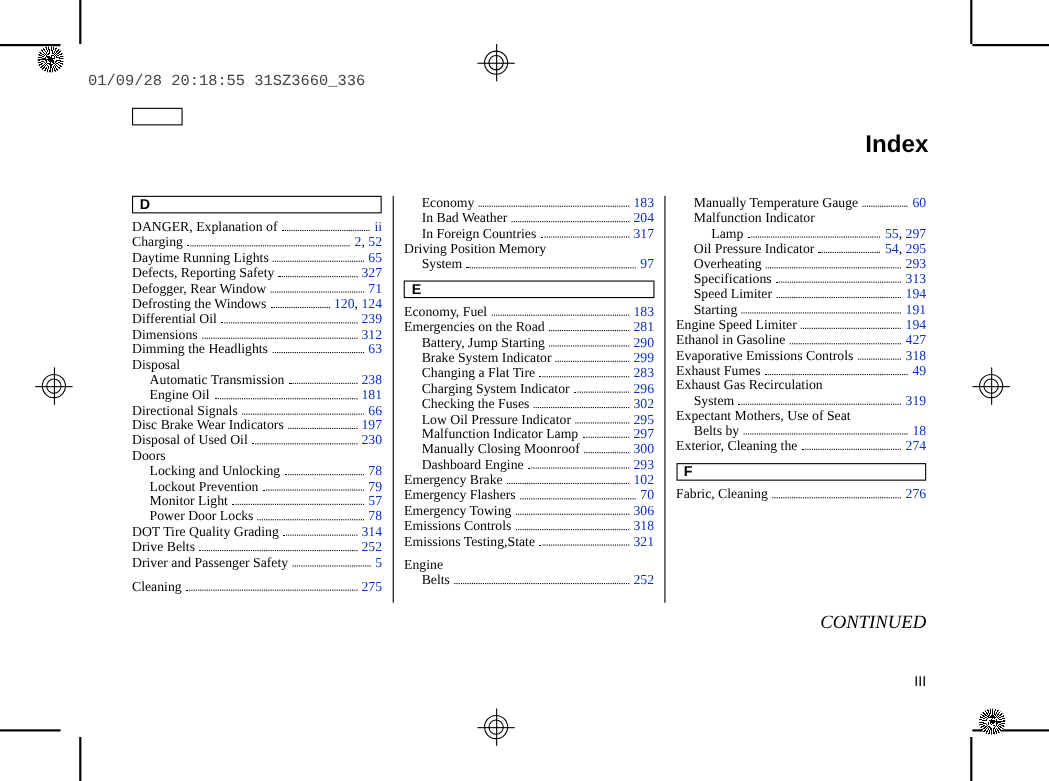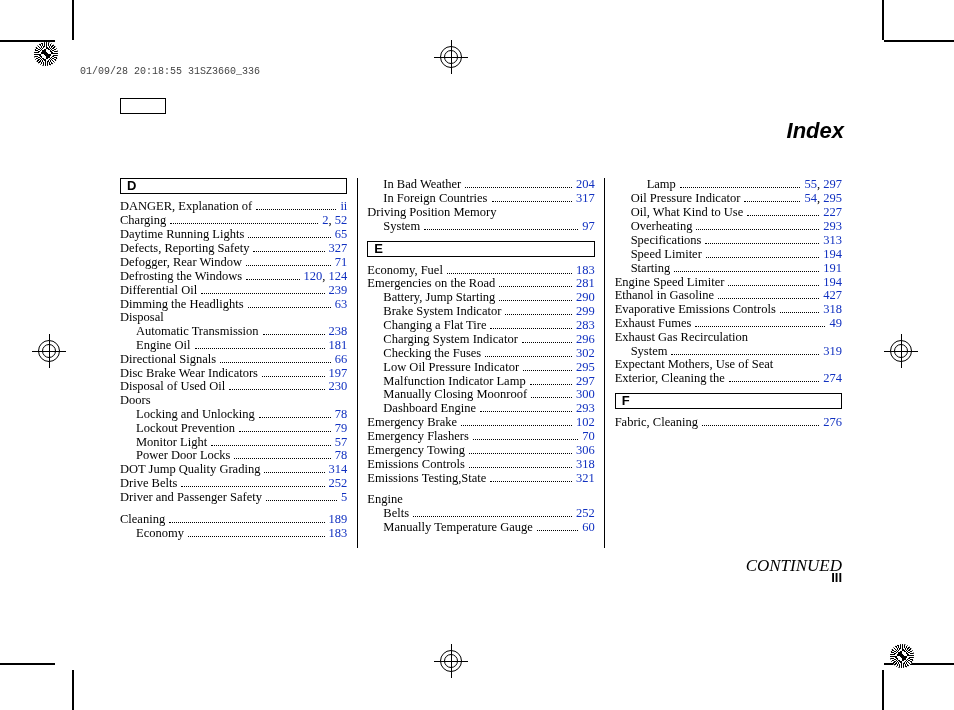"01/09/28 20:18:55 31SZ3660_336" .timestamp { font-size: 10px -> 14px }
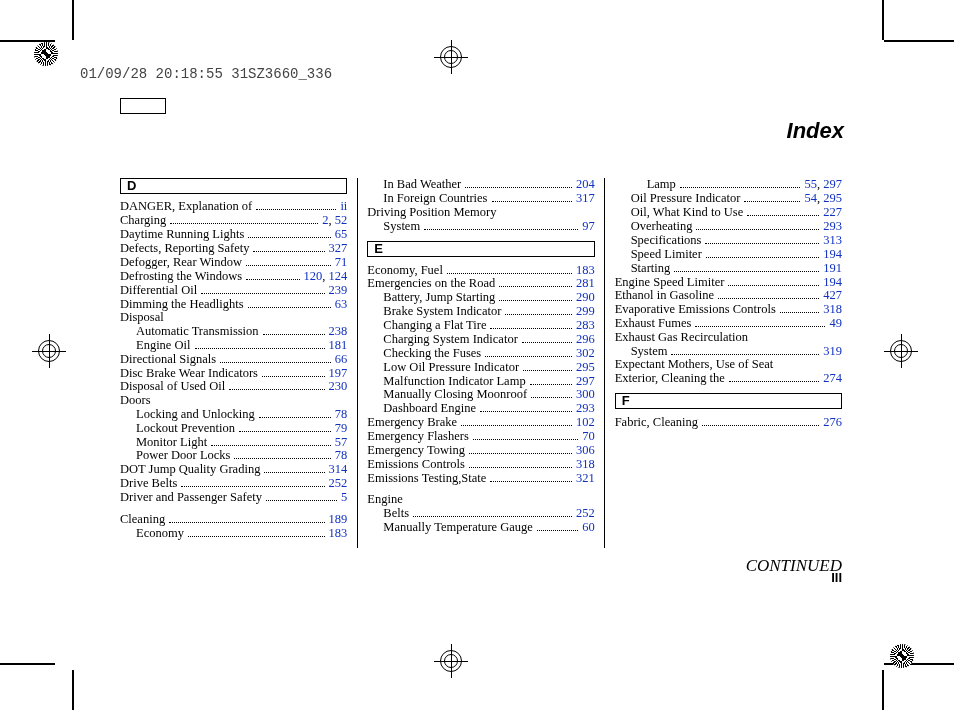"Index" .page-title { font-style: italic -> none }
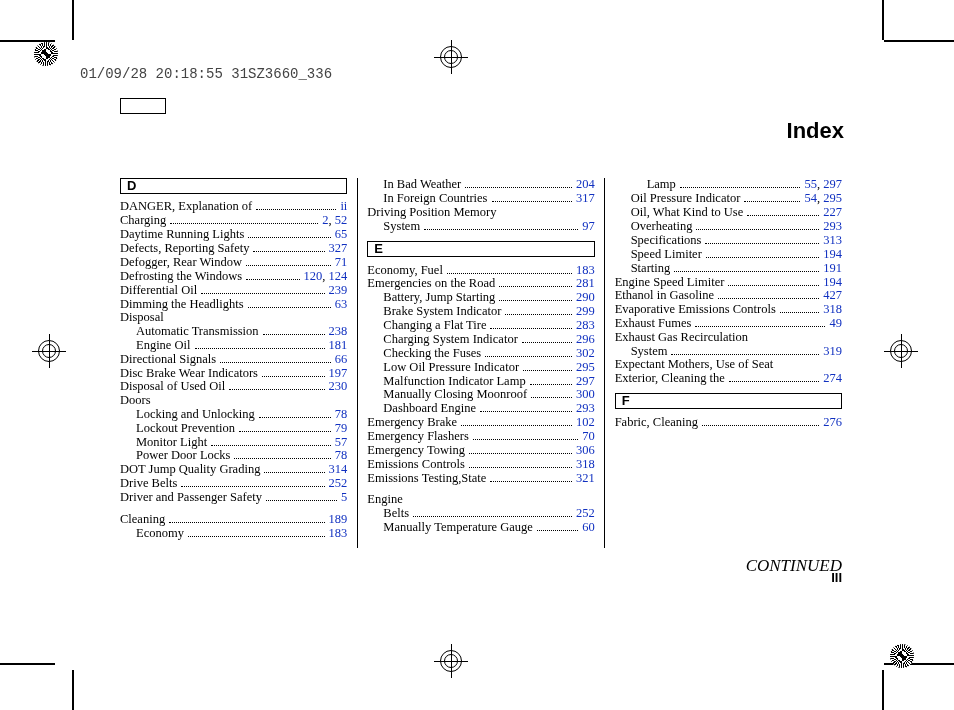"Malfunction Indicator" div.entry { html: none -> <div> <span></span> <span>Malfunction Indicator</span> </div> }
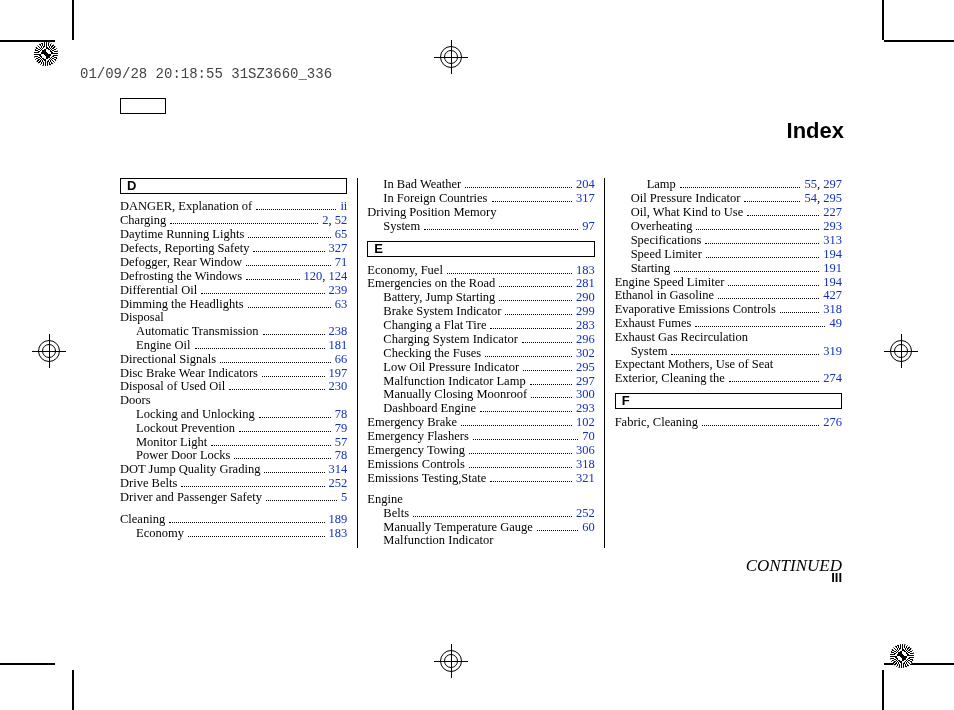"Oil, What Kind to Use" div.entry { html: <div> <span></span> <span>Oil, What Kind to Use</span> <span></span> <span><a>227</a></span> </div> -> none }
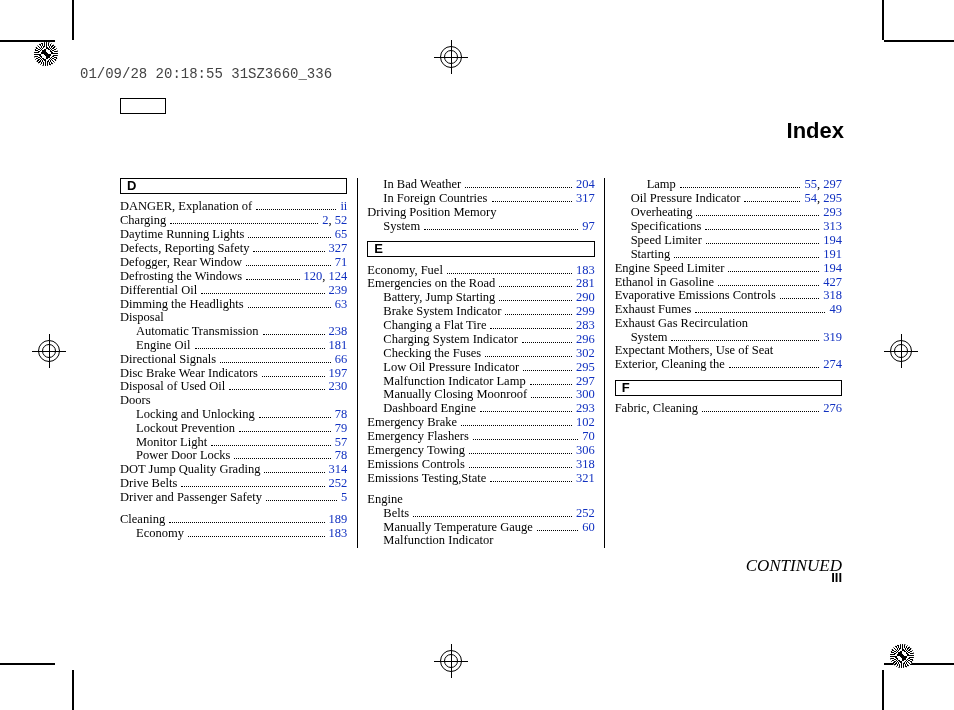"Dimensions" div.entry { html: none -> <div> <span></span> <span>Dimensions</span> <span></span> <span><a>312</a></span> </div> }
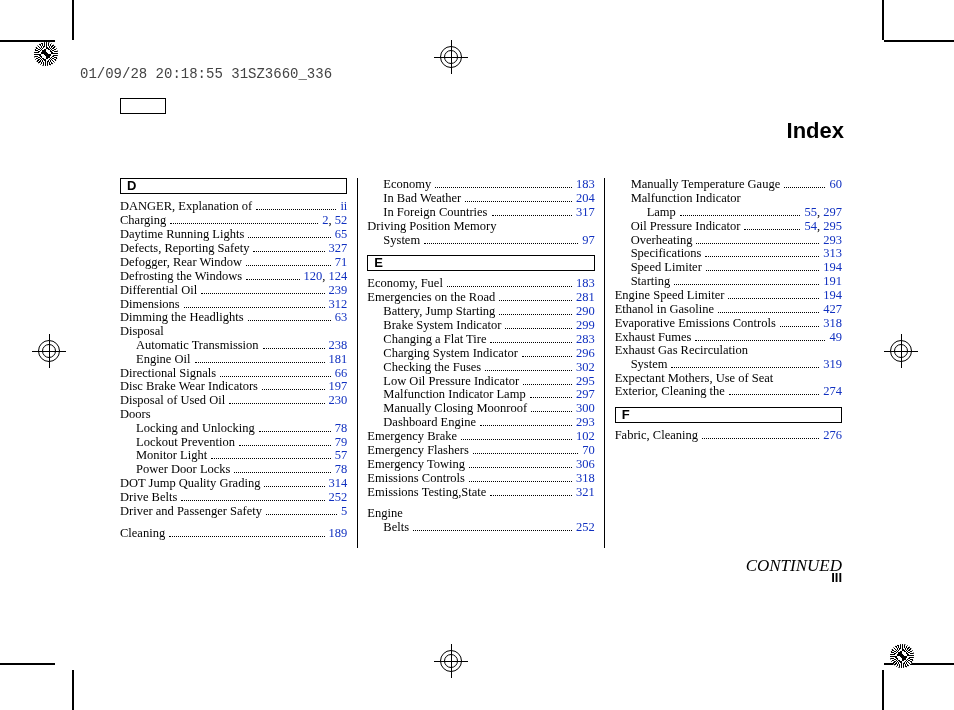"Belts by" div.entry { html: none -> <div> <span></span> <span>Belts by</span> <span></span> <span><a>18</a></span> </div> }
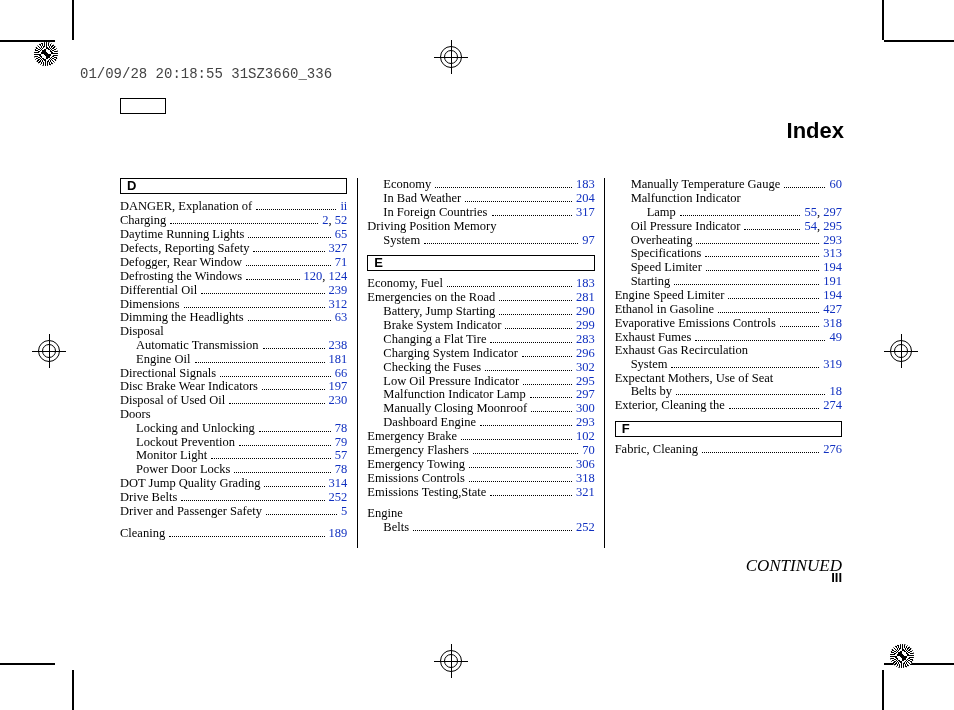"DOT Jump Quality Grading" span.label { text: Jump -> Tire }
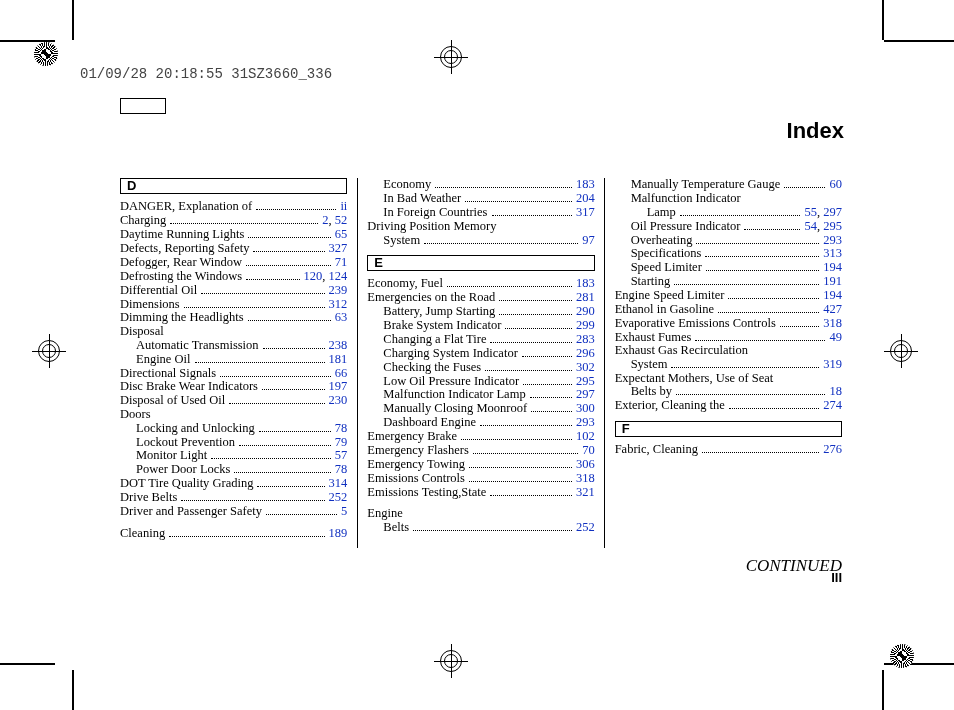"189" a { text: 189 -> 275 }
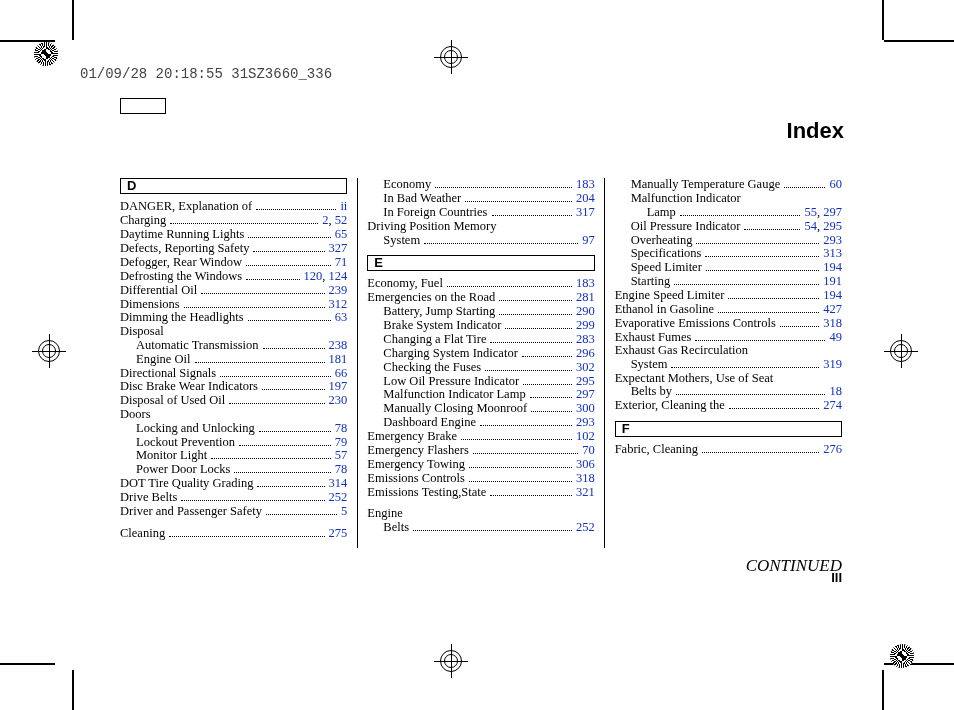"III" .page-num { font-weight: bold -> normal; top: 570px -> 612px }
